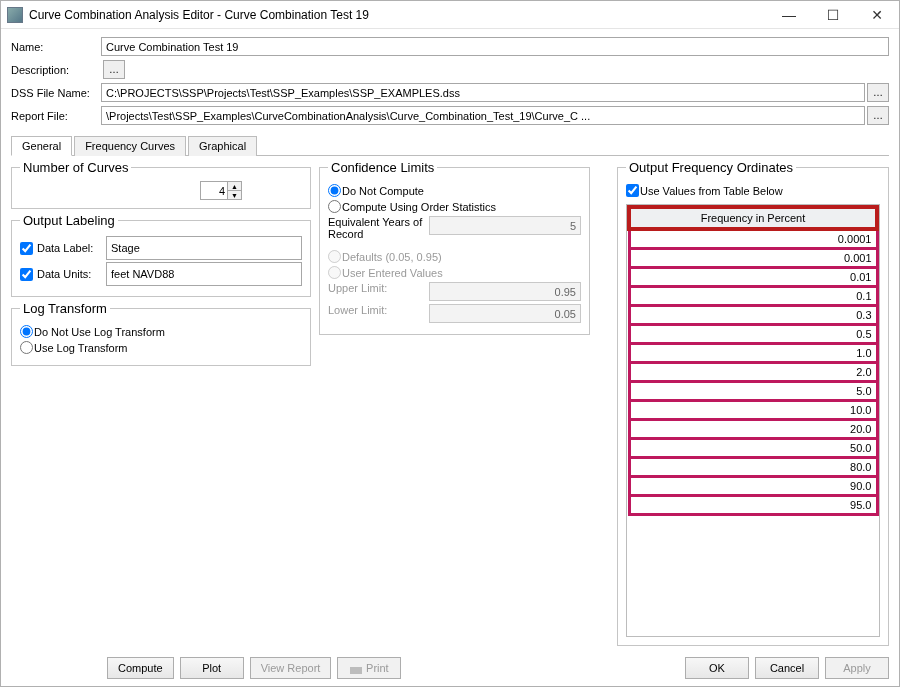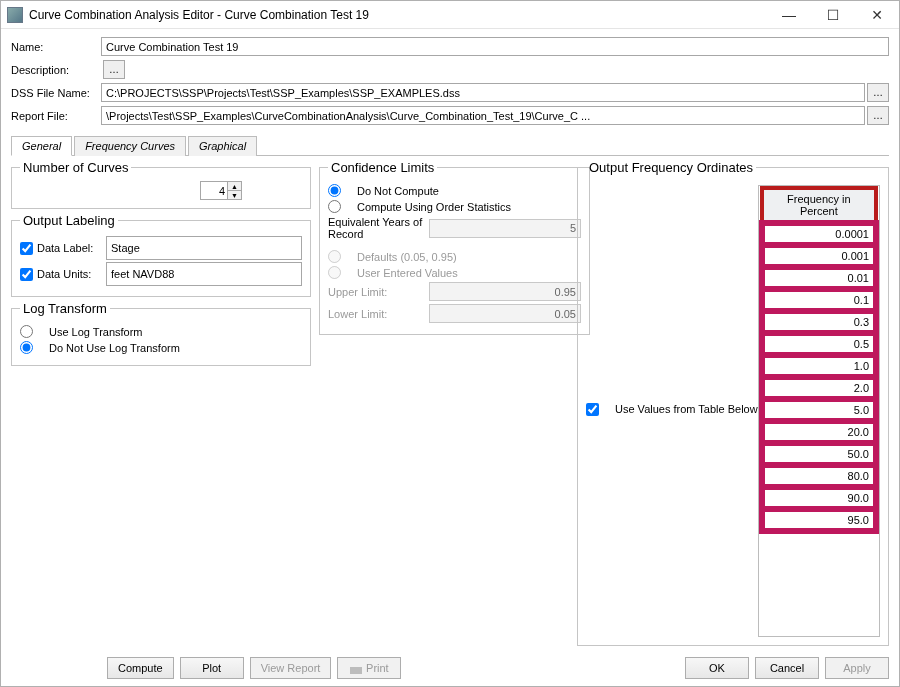"General" .tabs-row { font-style: italic -> none }
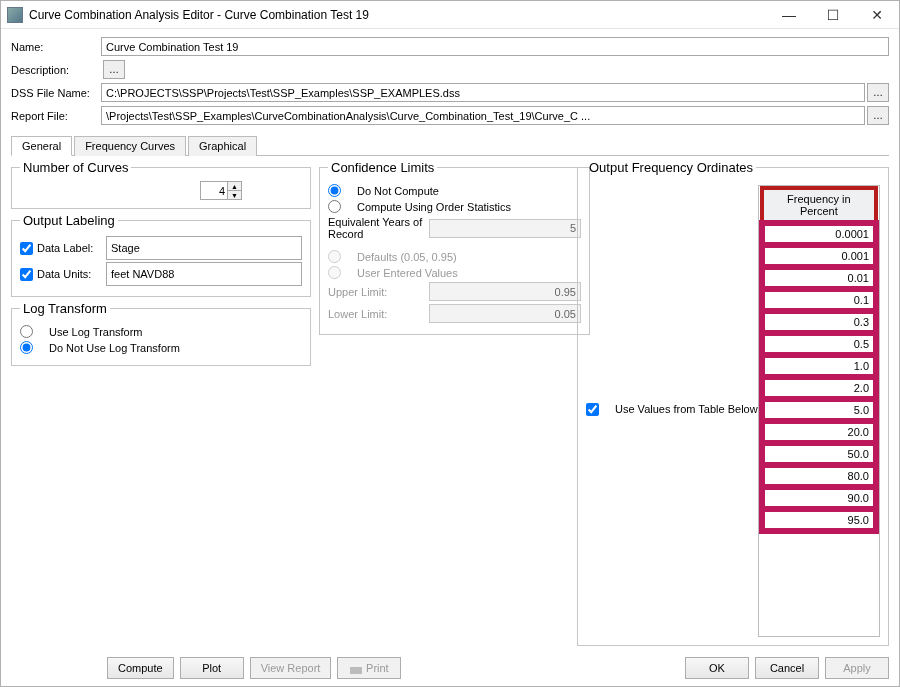"Output Frequency Ordinates" fieldset.group { flex-direction: none -> column; margin-left: none -> 40px }
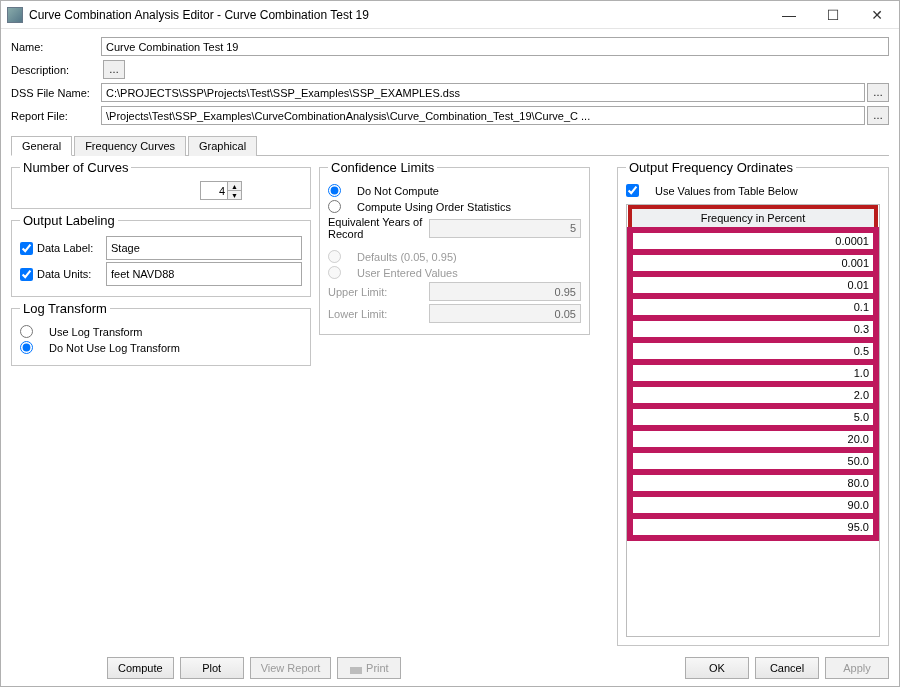"Do Not Compute" .chk-row, .rad-row { gap: 16px -> 1px }
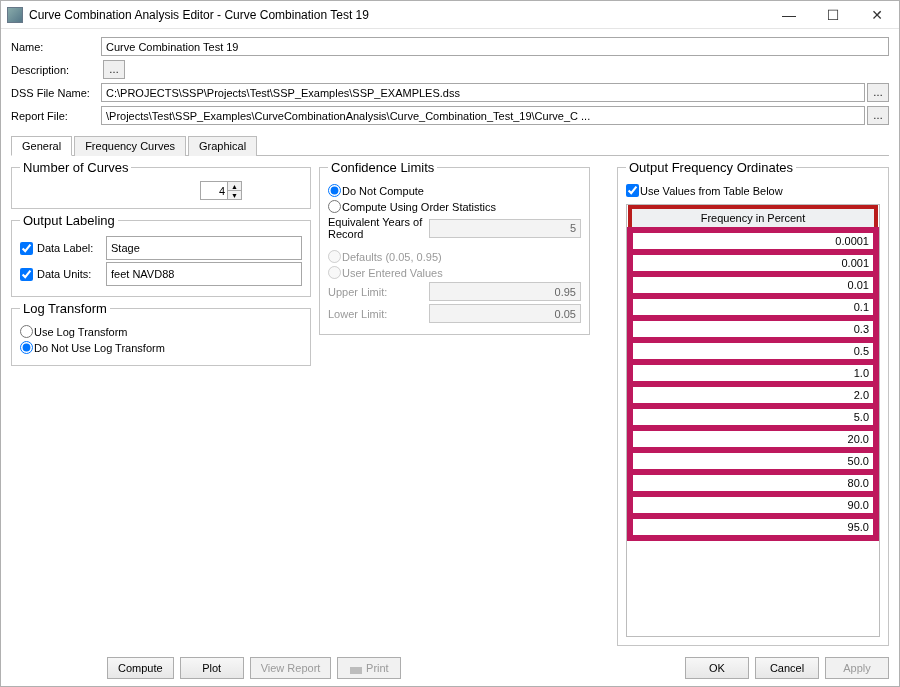"Equivalent Years of Record" .mid-row { align-items: center -> none }
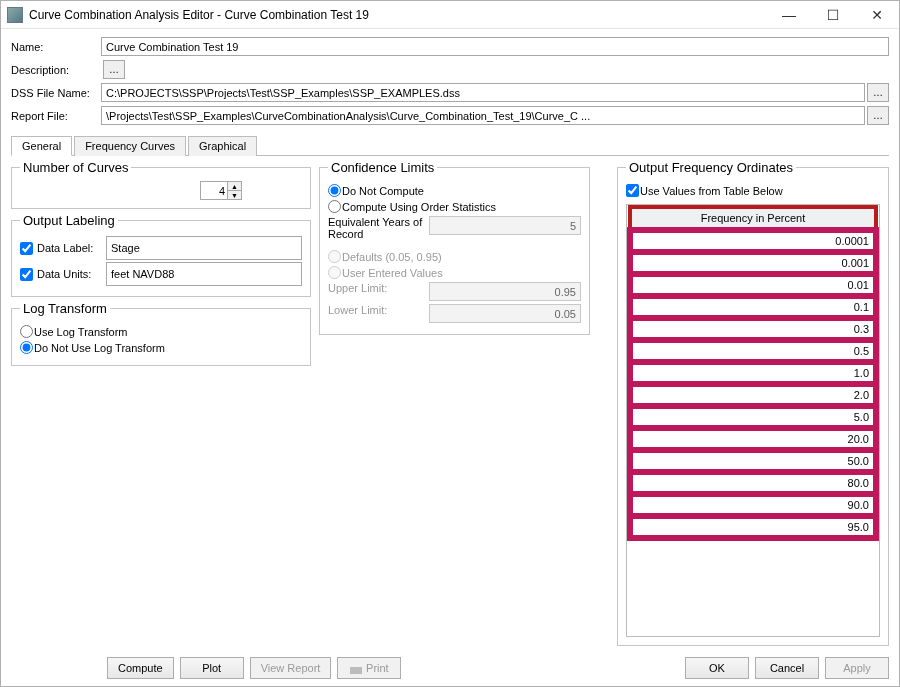"0.0001" .freq-table td { border: 6px solid #be185d -> 3px solid #be185d }
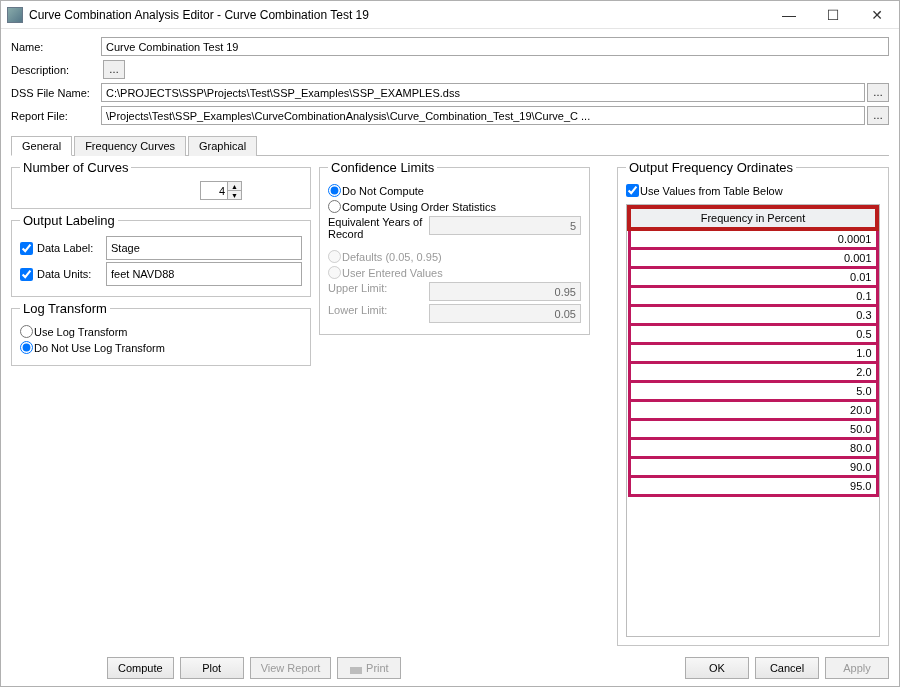"Use Log Transform" div.rad-row { order: before "Do Not Use Log Transform" -> after "Do Not Use Log Transform" }
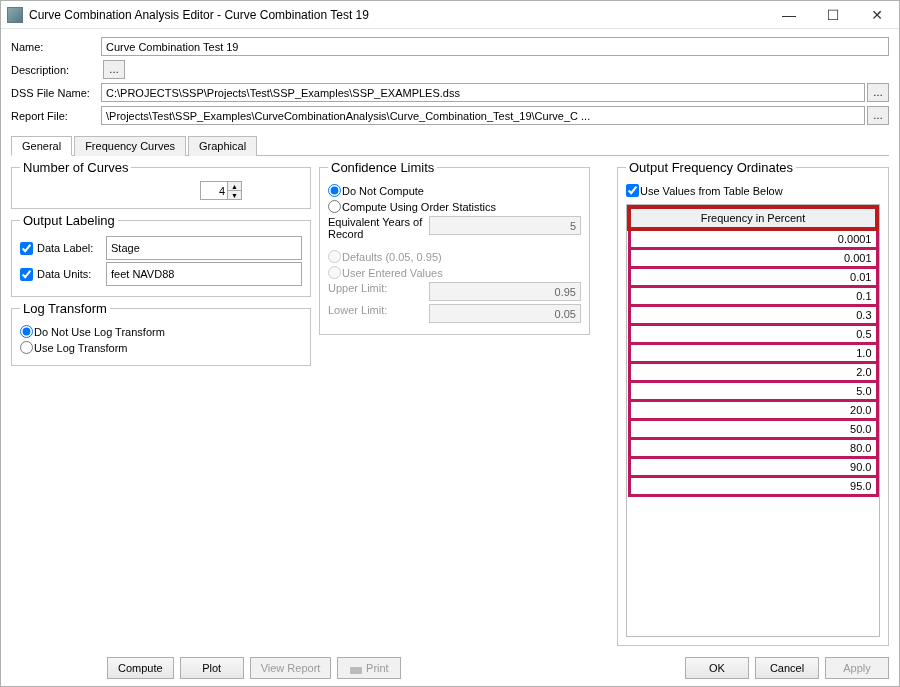"10.0" tr { html: none -> <tr> <td>10.0</td> </tr> }
